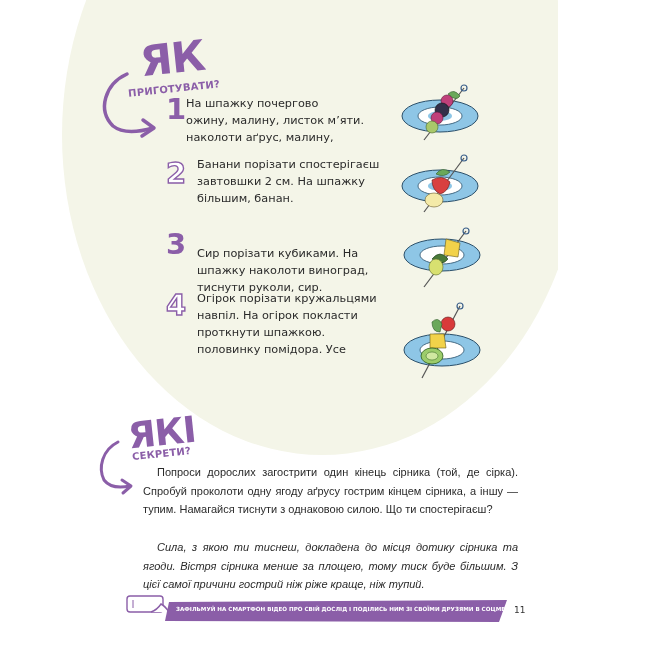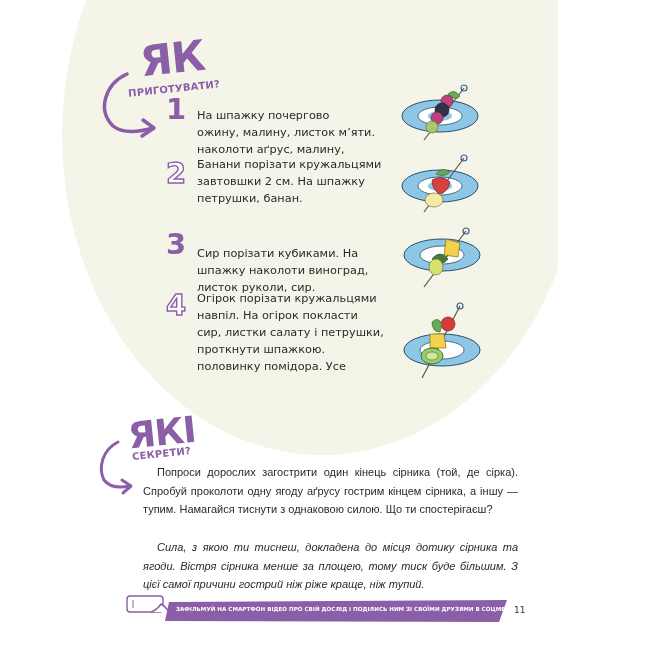"На шпажку почергово" div.step-text { left: 197px -> 186px; margin-top: 12px -> none }
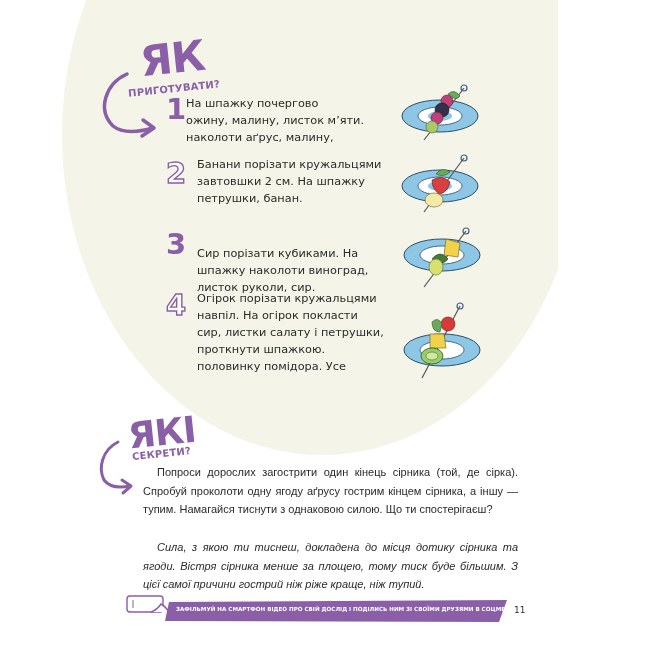"Банани порізати кружальцями" div { text: кружальцями -> спостерігаєш }
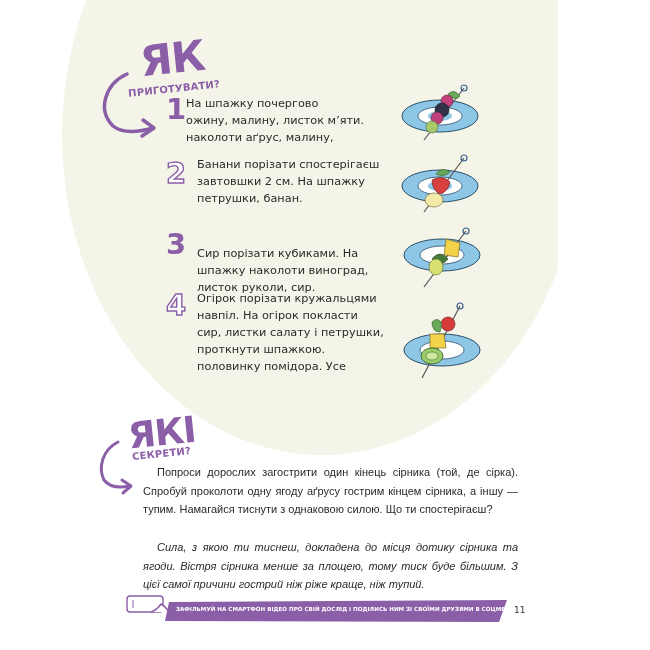"петрушки, банан." div { text: петрушки -> більшим }
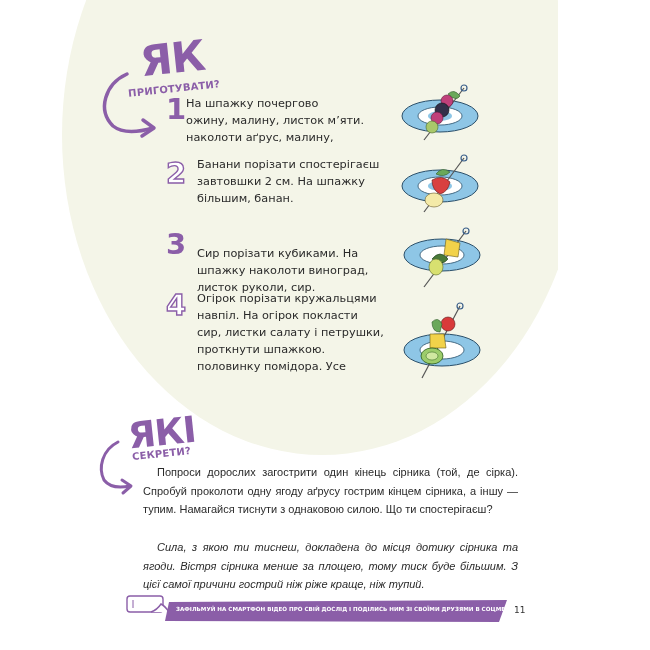"листок руколи, сир." div { text: листок -> тиснути }
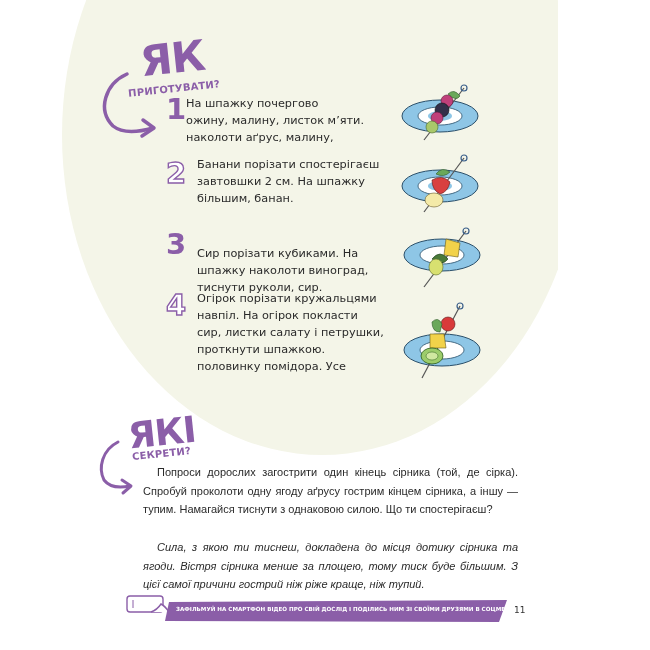"сир, листки салату і петрушки," div { html: <div>сир, листки салату і петрушки,</div> -> none }
